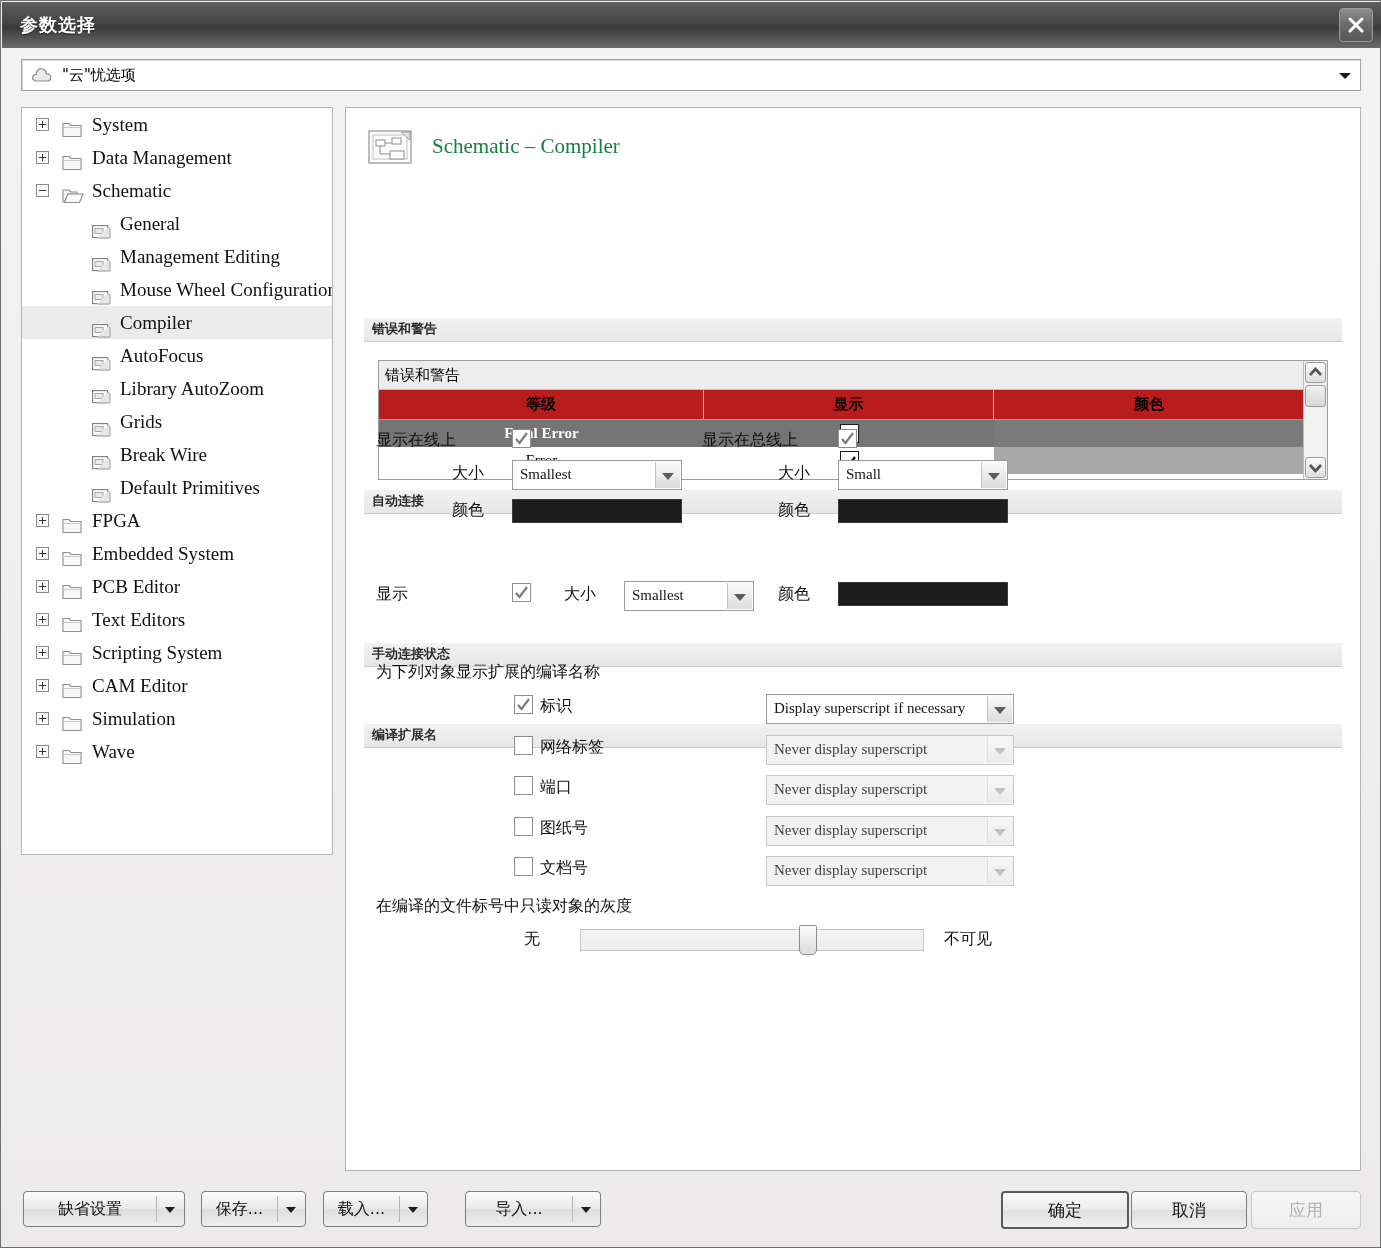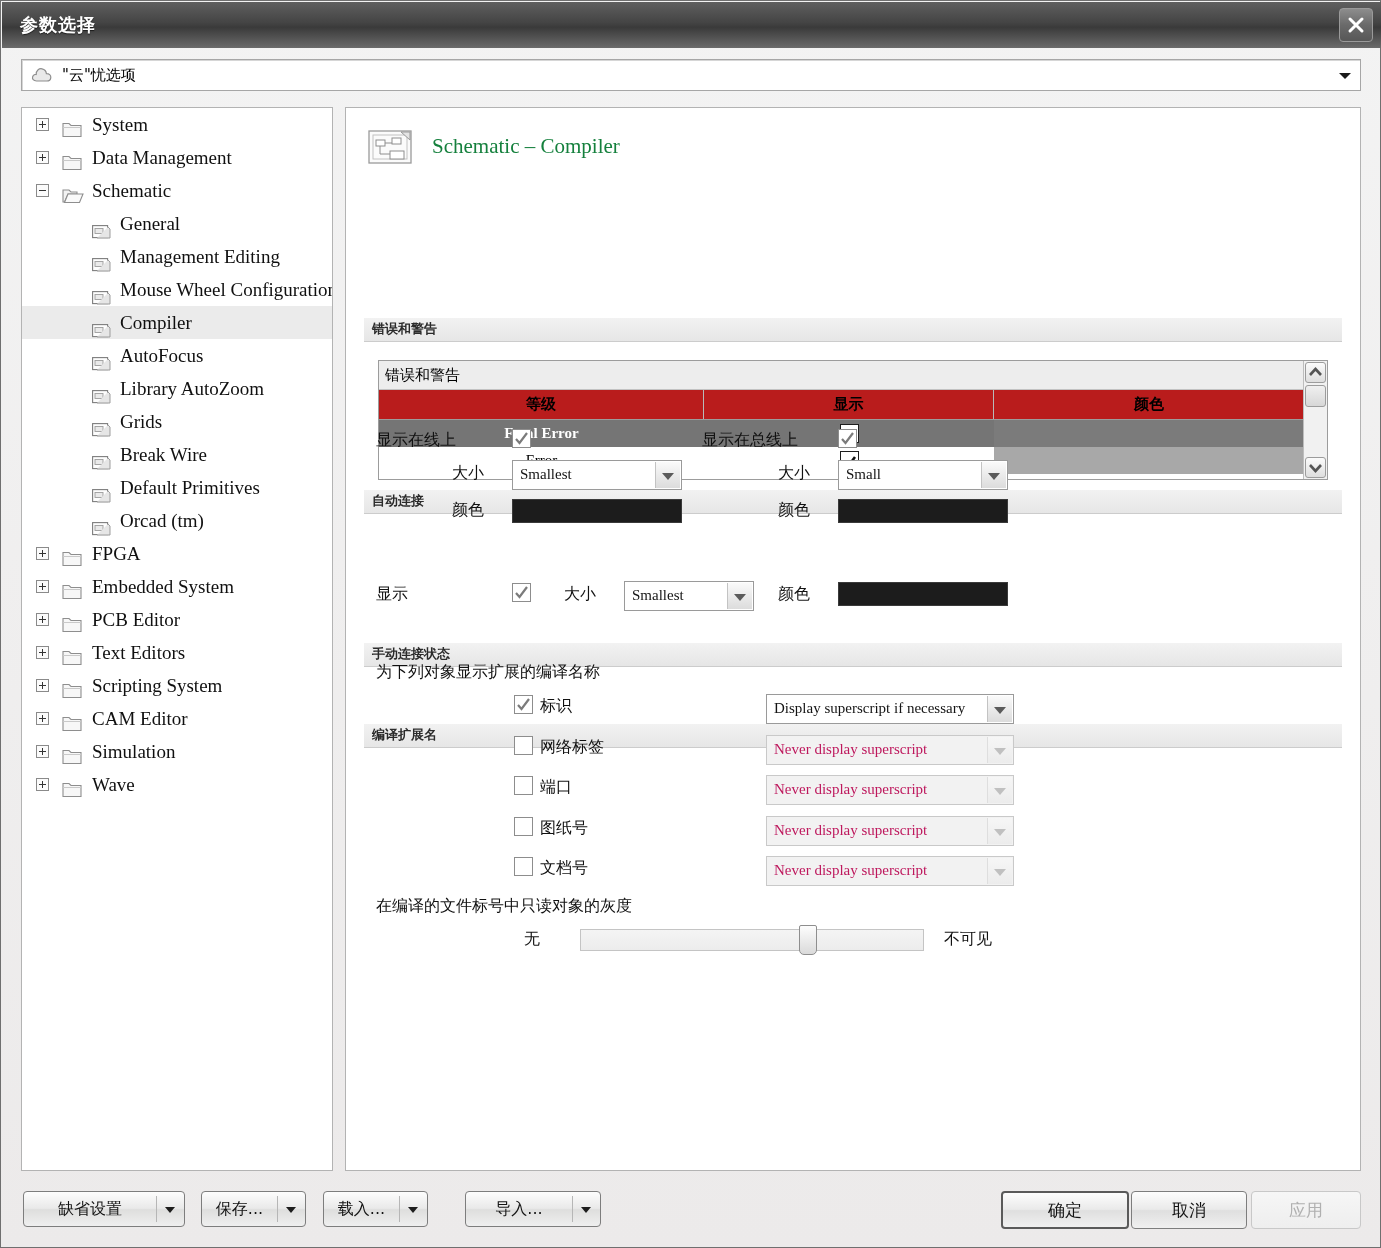"System" .treepanel { height: 1064px -> 748px }
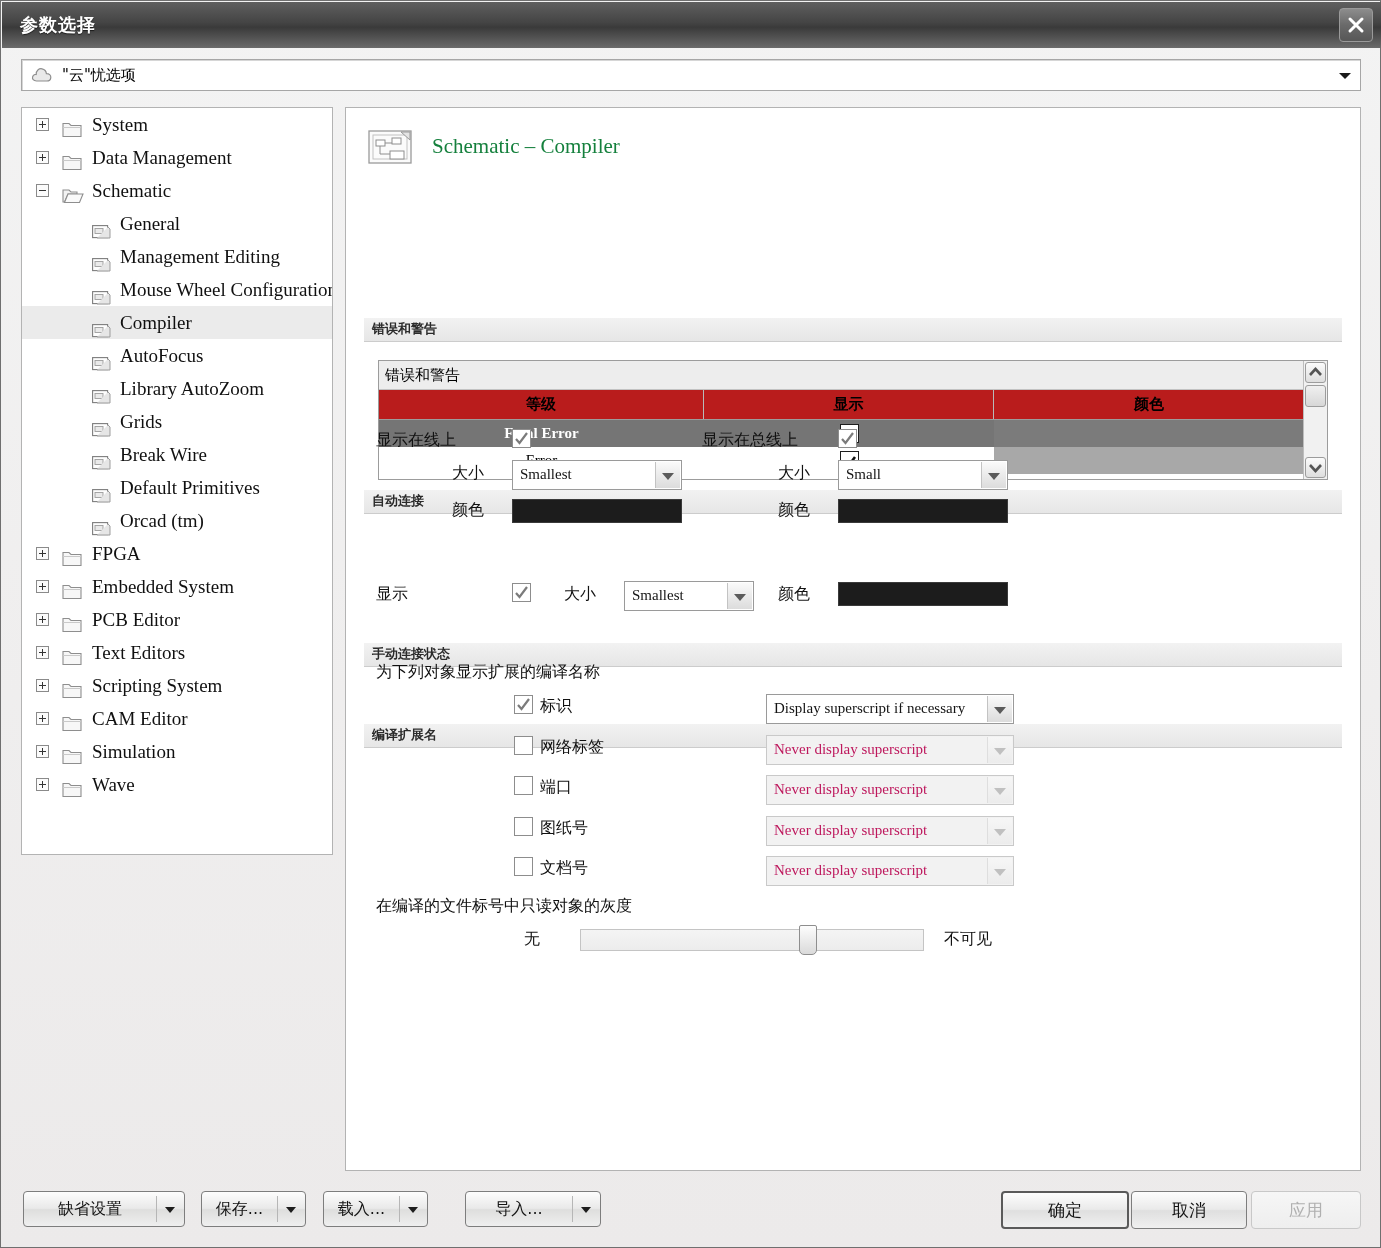"Orcad (tm)" div.treerow { html: <div> <span><svg> <rect></rect> <rect></rect> <path></path> </svg></span> <span>Orcad (tm)</span> </div> -> none }
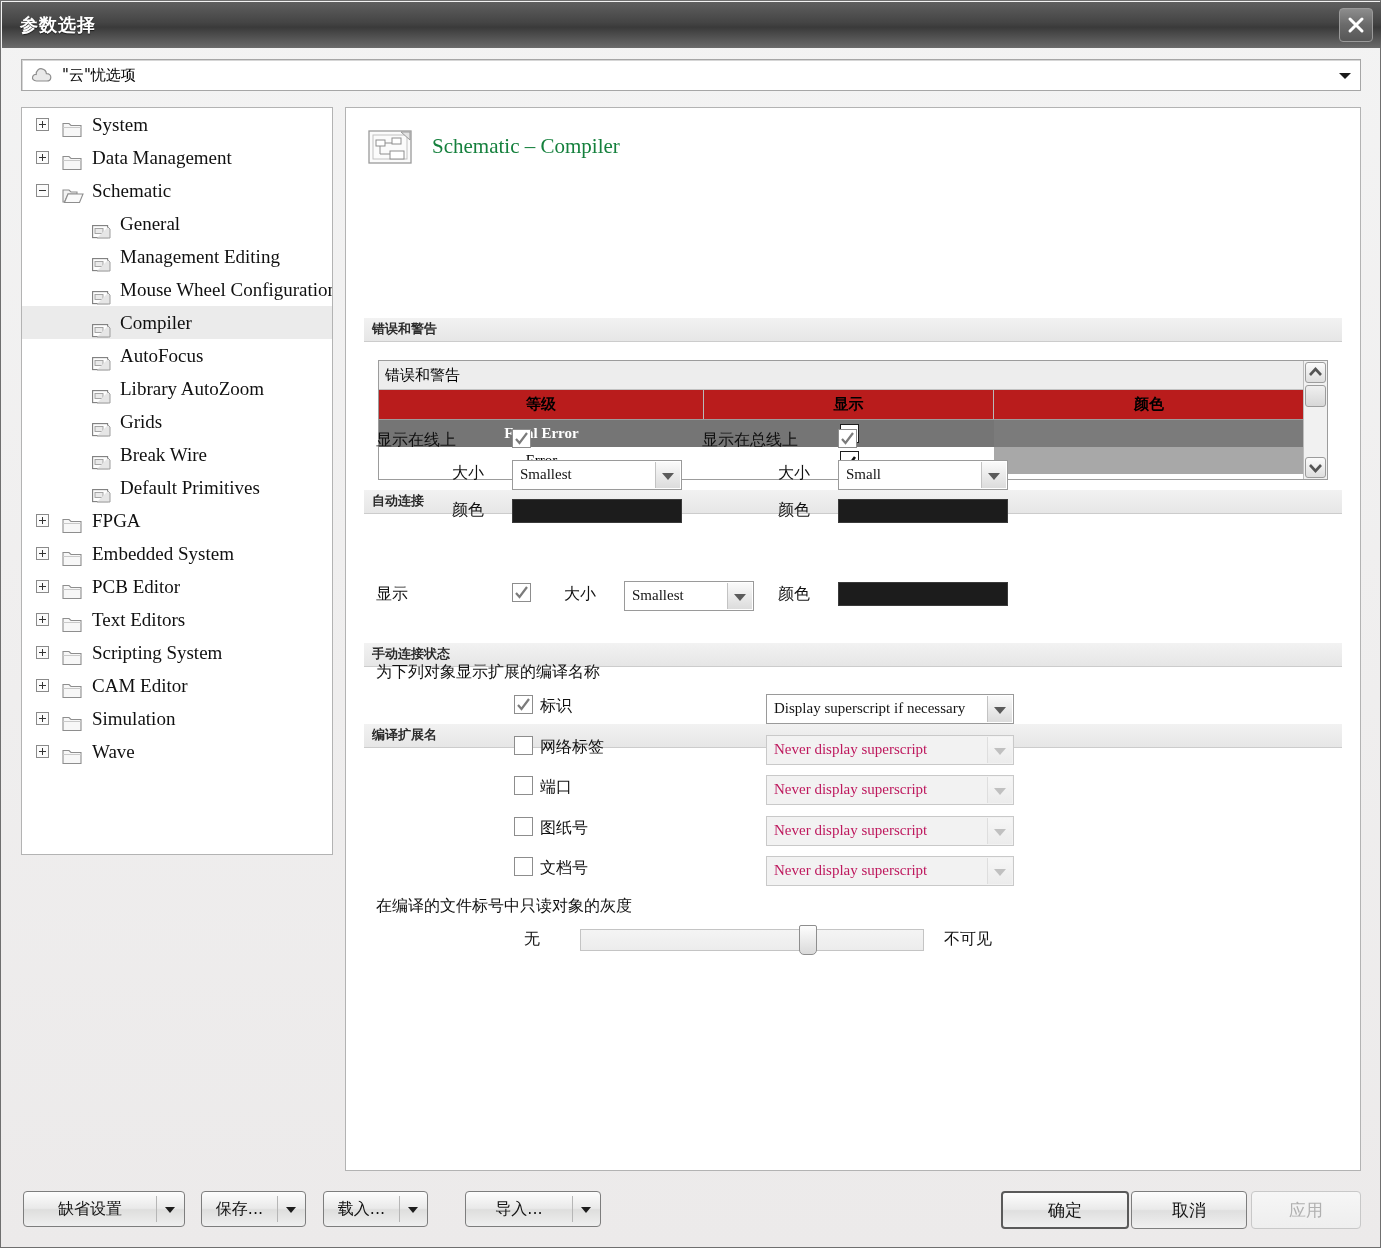"Never display superscript" .combo.disabled .v { color: #be185d -> #404040 }
